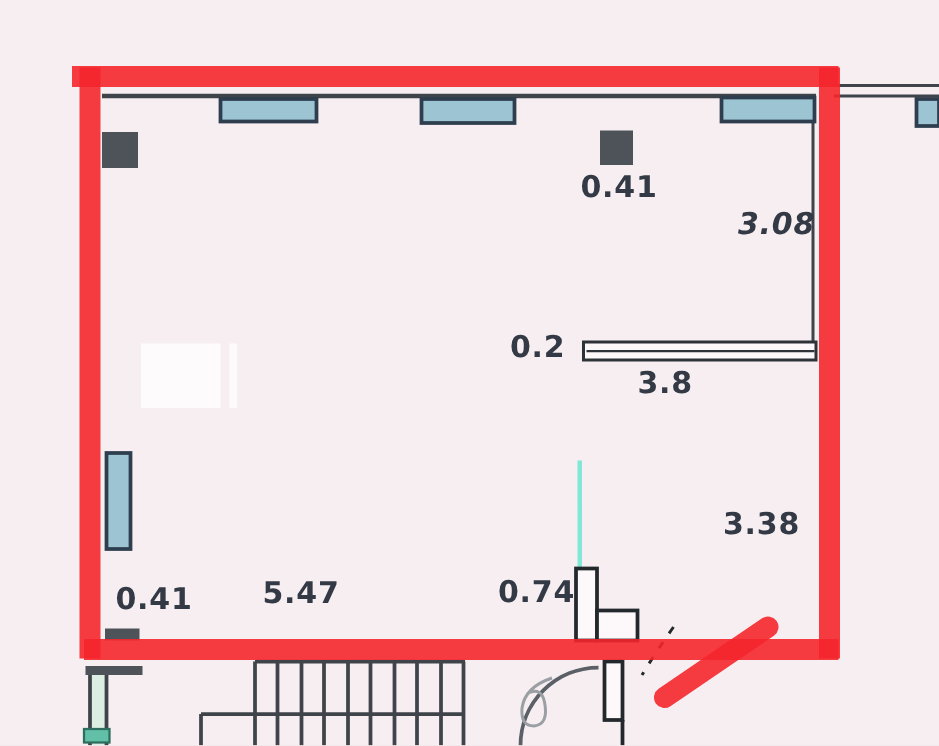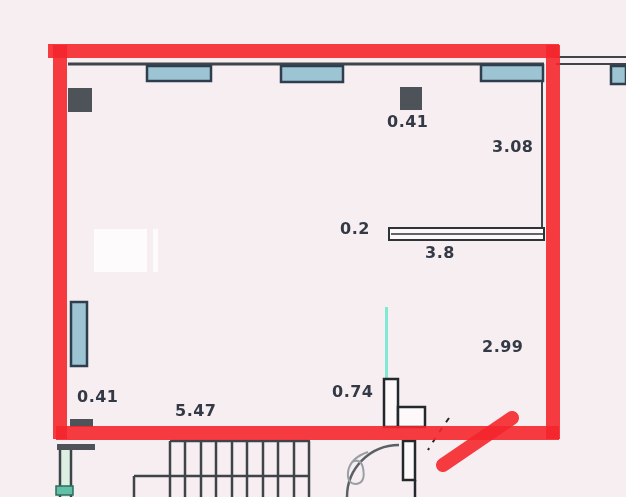"0.41" .dim { font-size: 16px -> 20px }
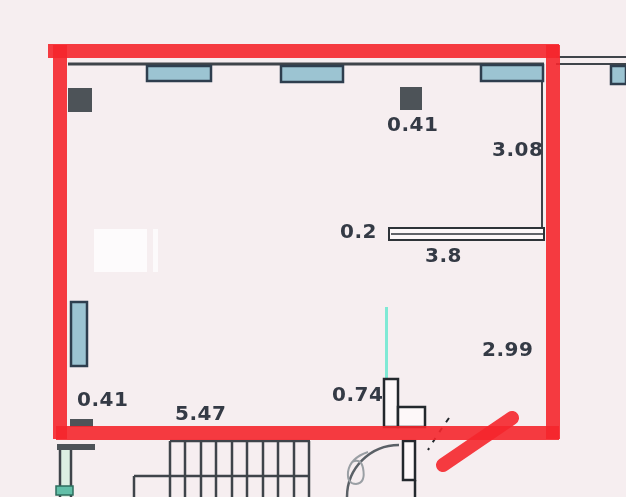"3.08" .dim-308 { font-style: none -> italic }
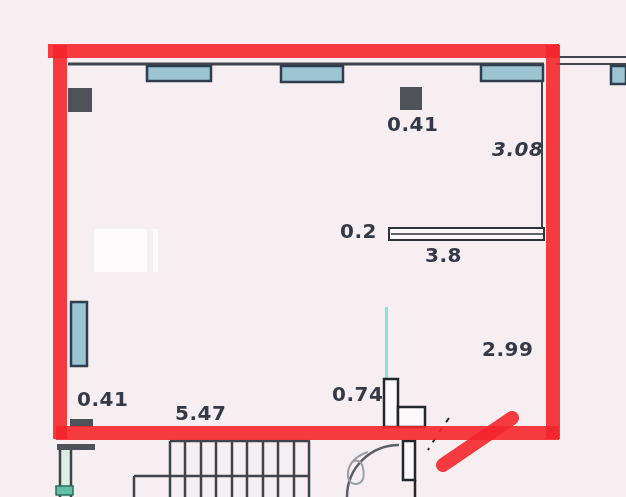"2.99" div.dim { text: 2.99 -> 3.38 }
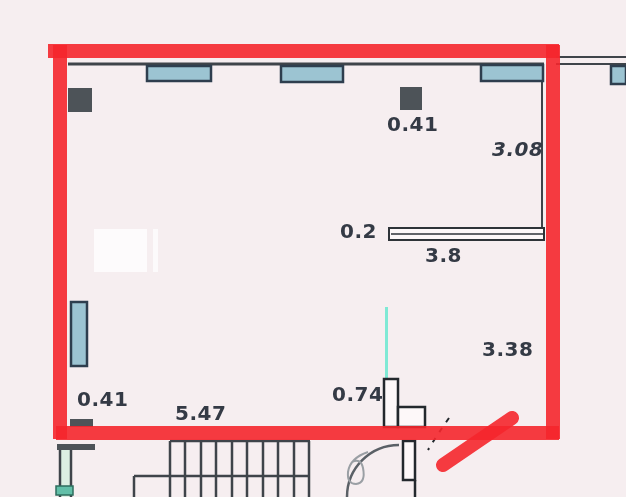"5.47" .dim-547 { top: 401px -> 383px }
